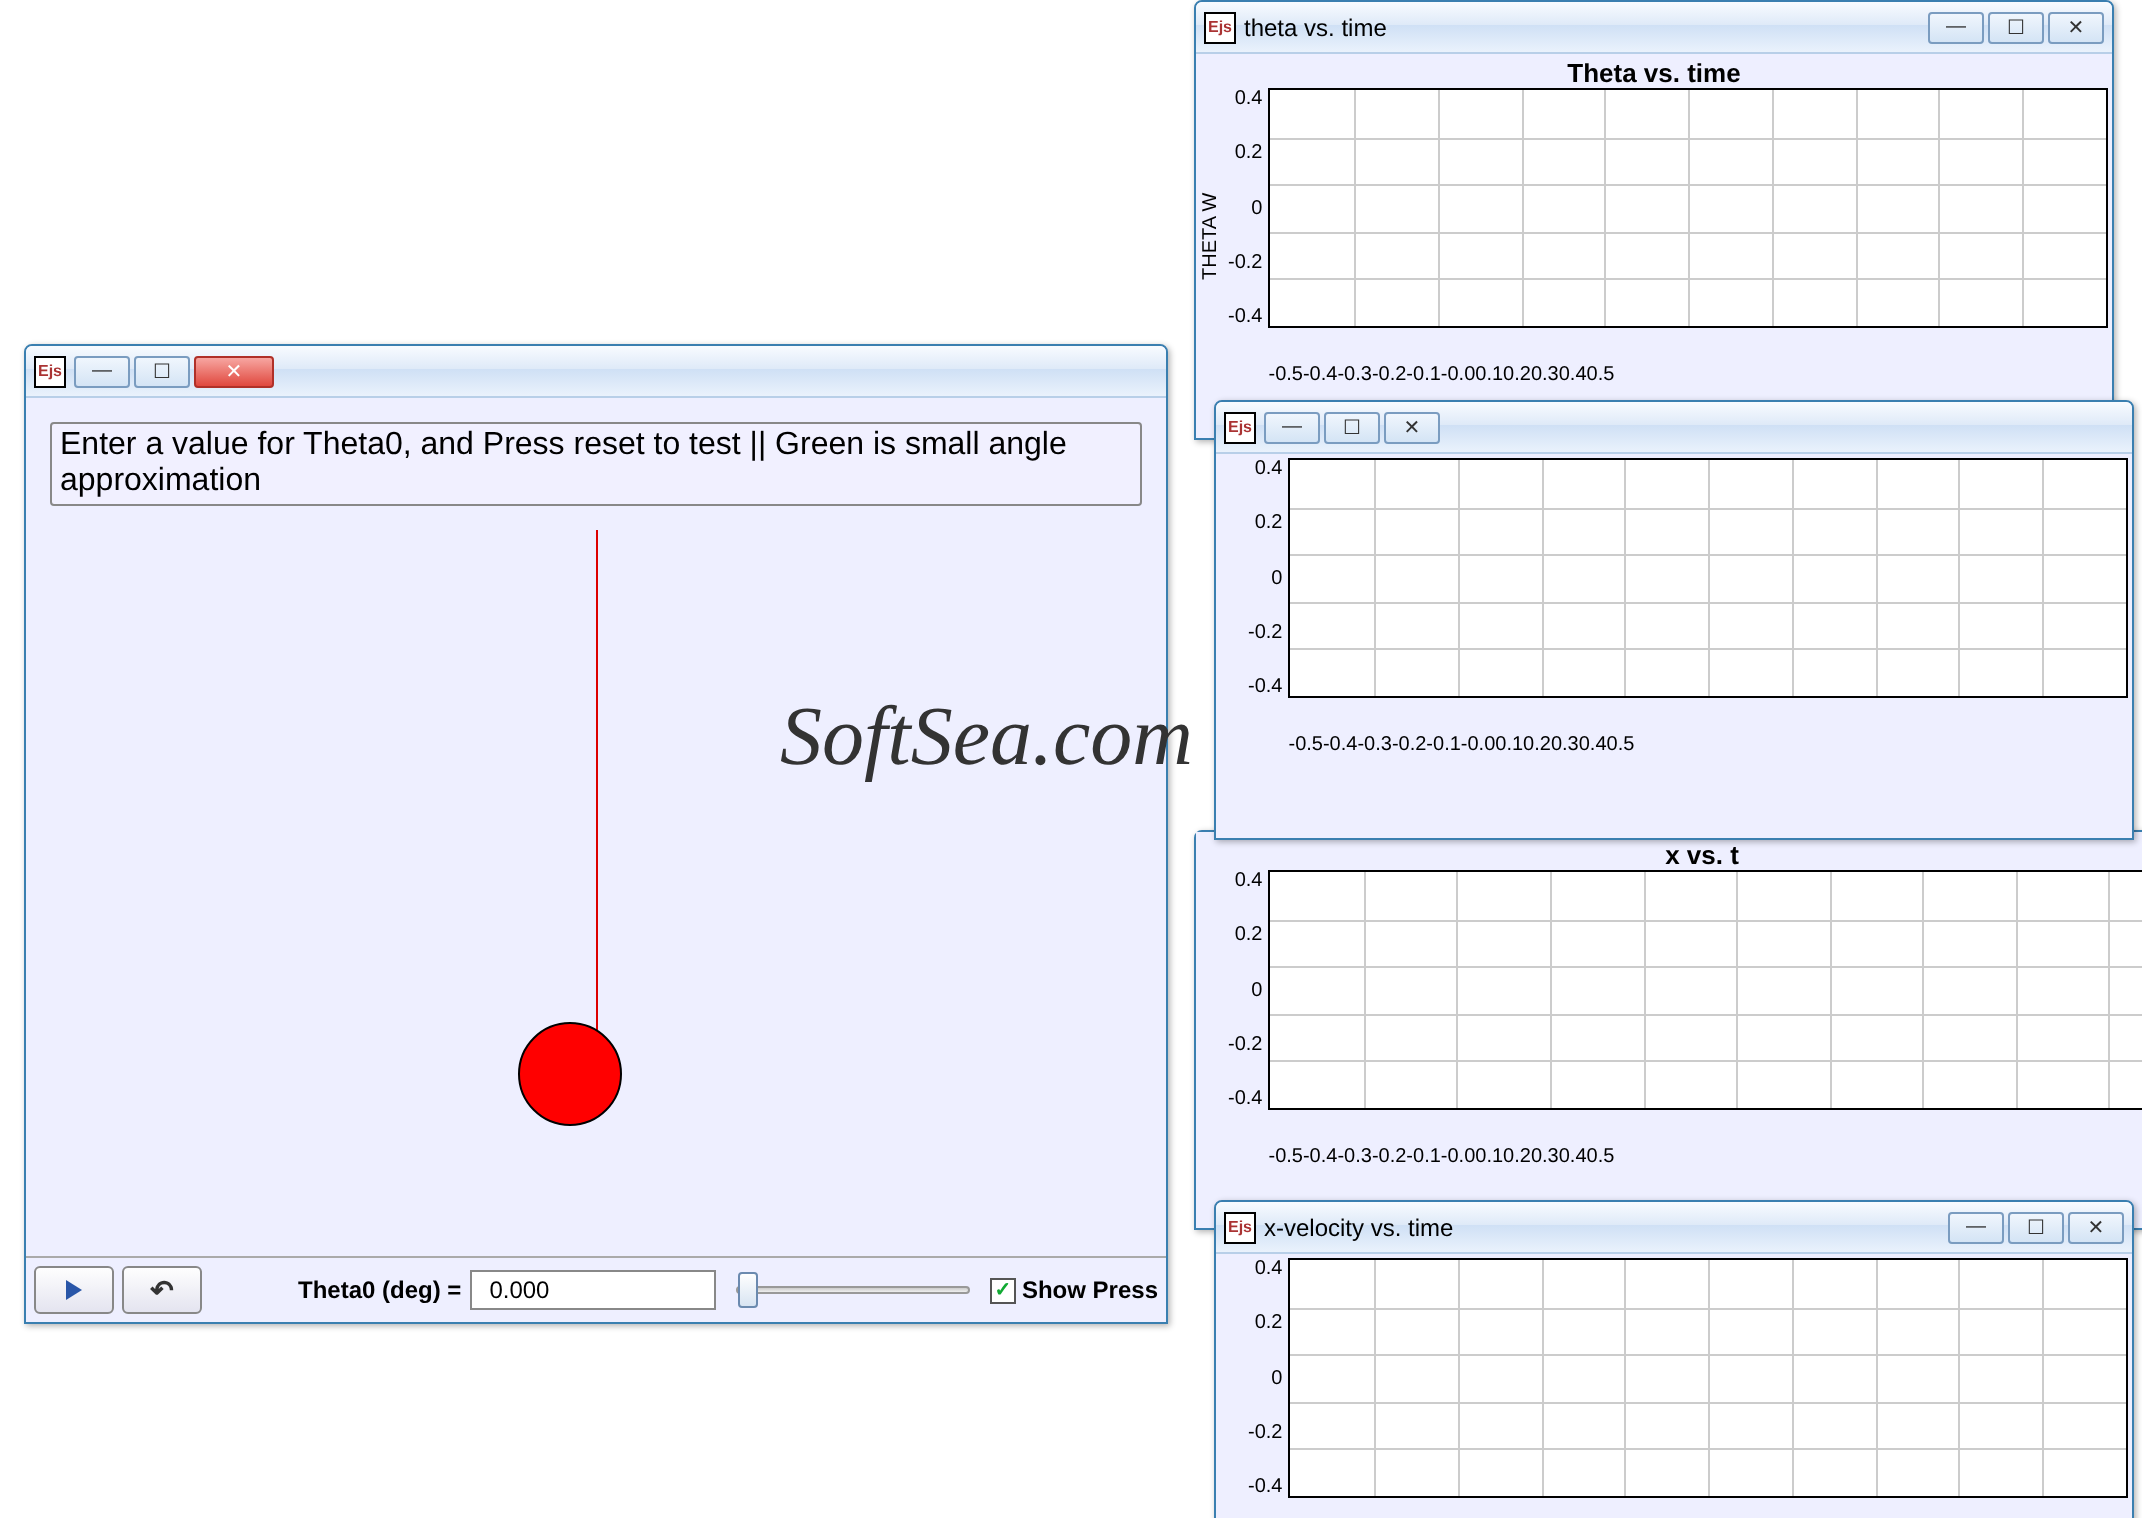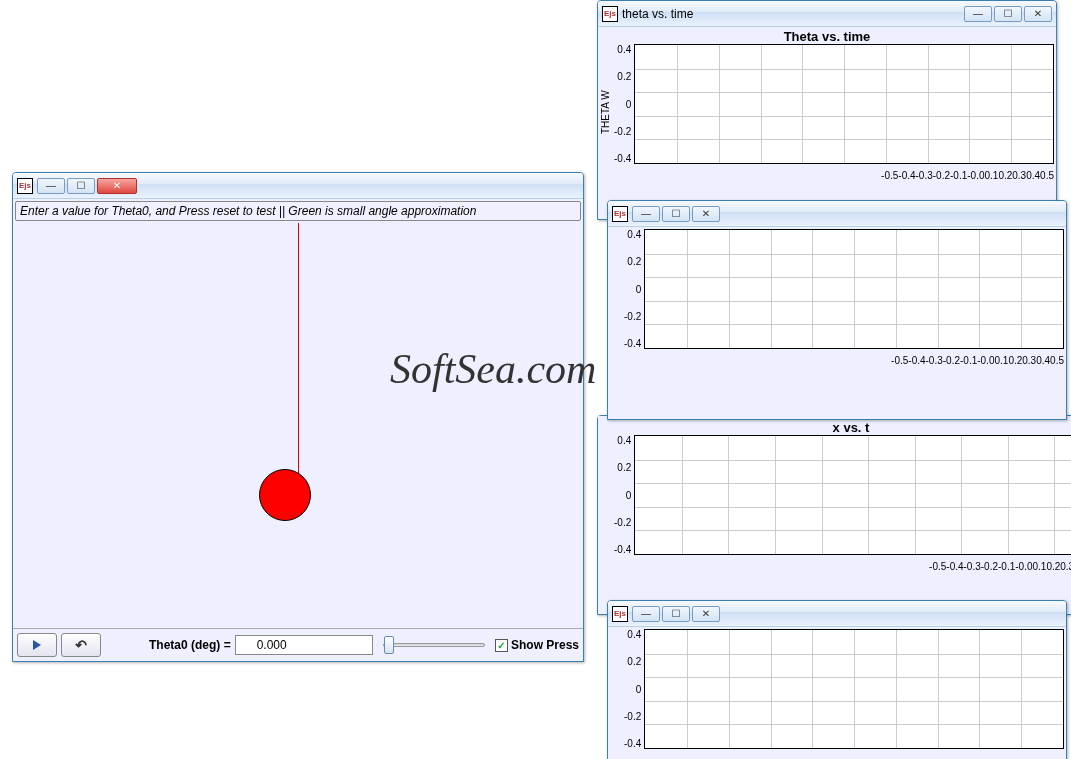"-0.5" .x-ticks { justify-content: flex-end -> flex-start; padding-top: 6px -> 18px }
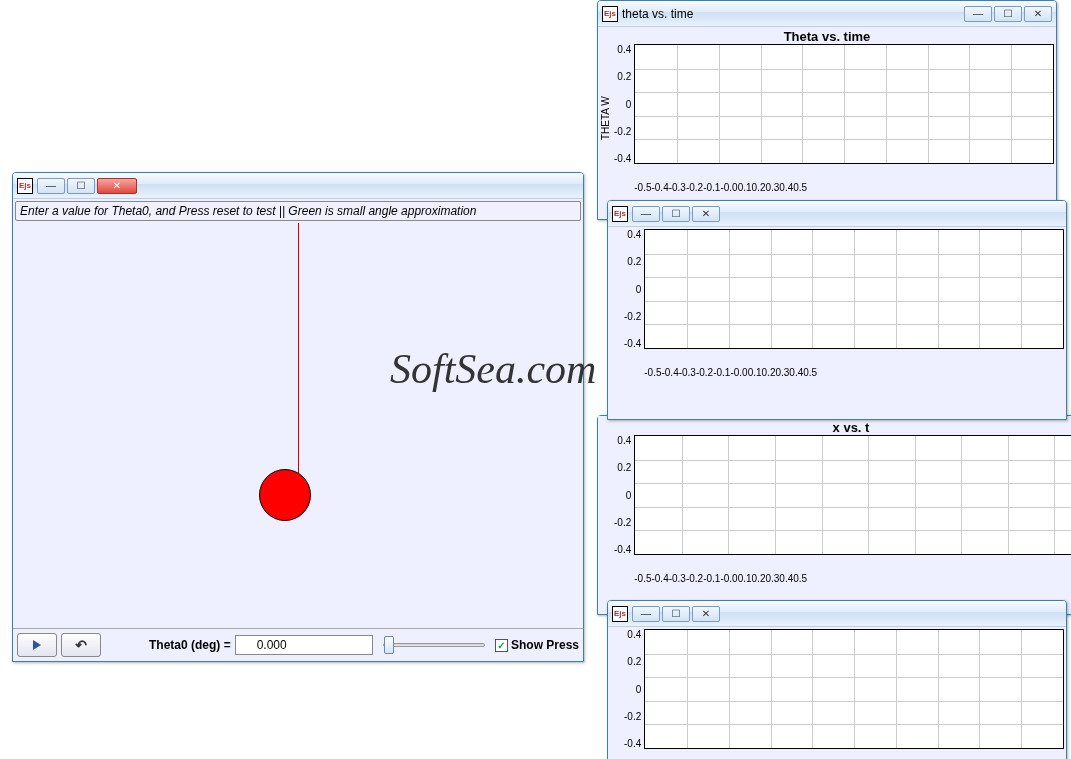"Enter a value for Theta0," .instruction-bar { font-size: 12px -> 16px; font-style: italic -> none; margin: 2px -> 12px }
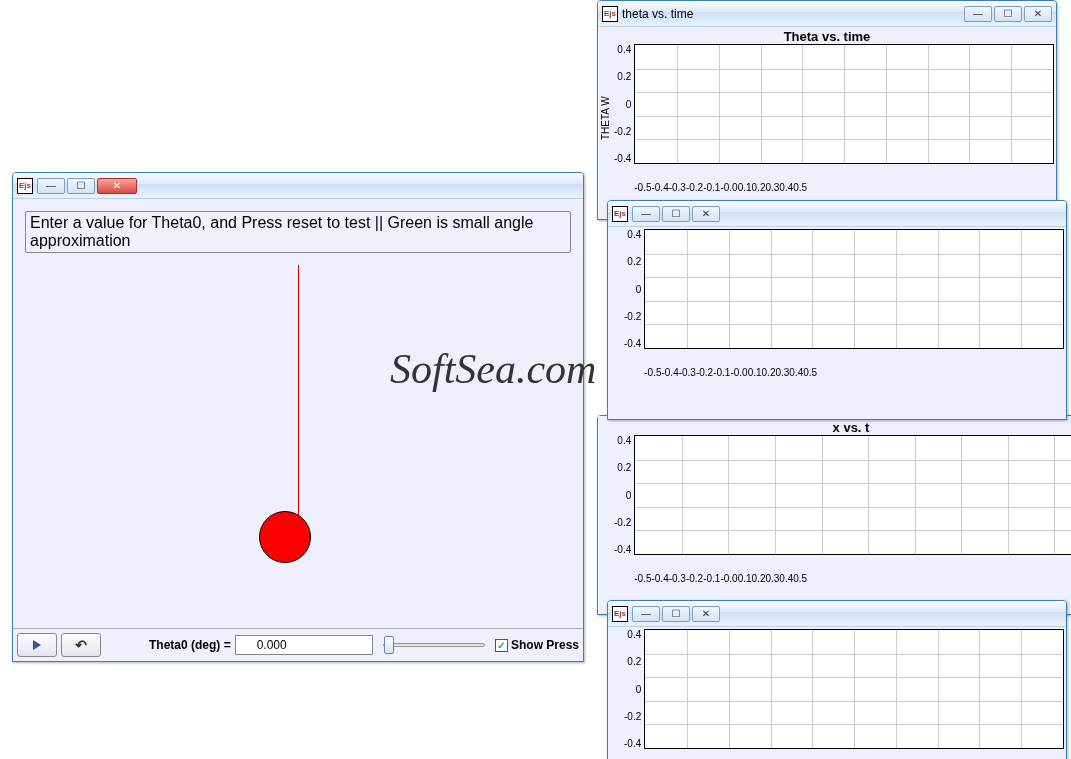"x-velocity vs. time" div.title-text { html: none -> <div>x-velocity vs. time</div> }
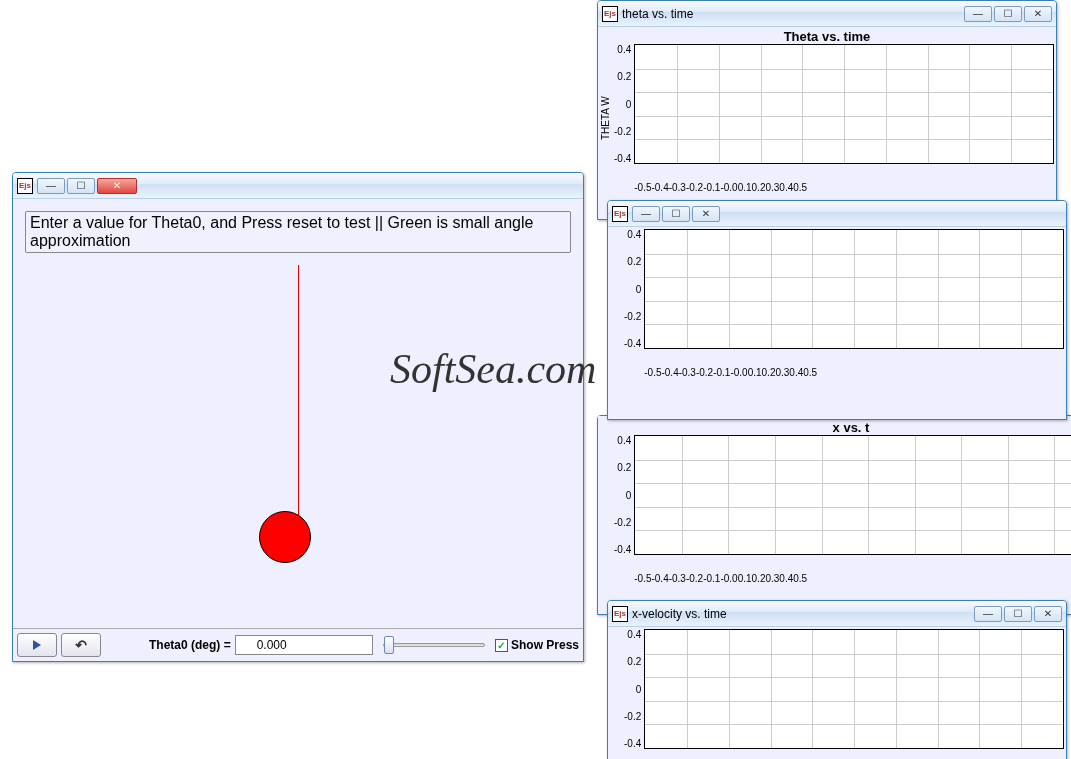"0.000" .theta-input { padding: 1px 21px -> 1px 9px; width: 138px -> 123px }
